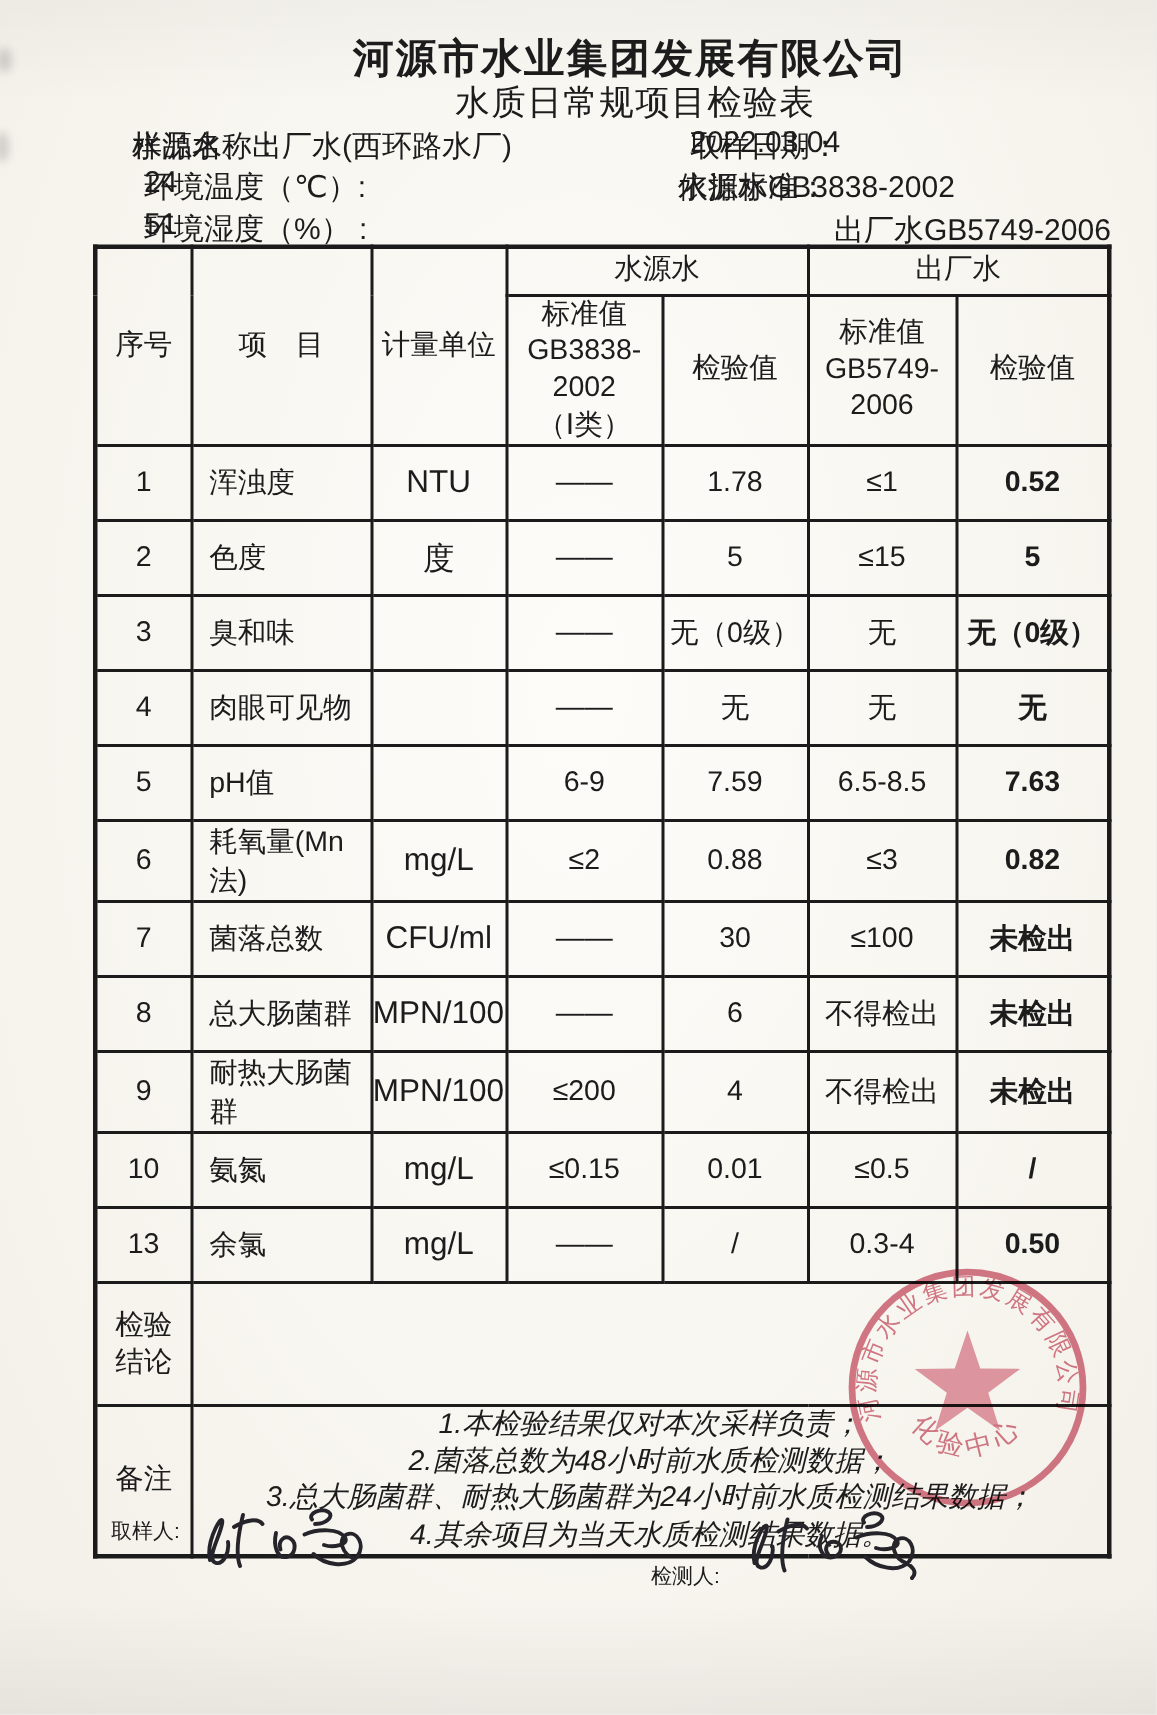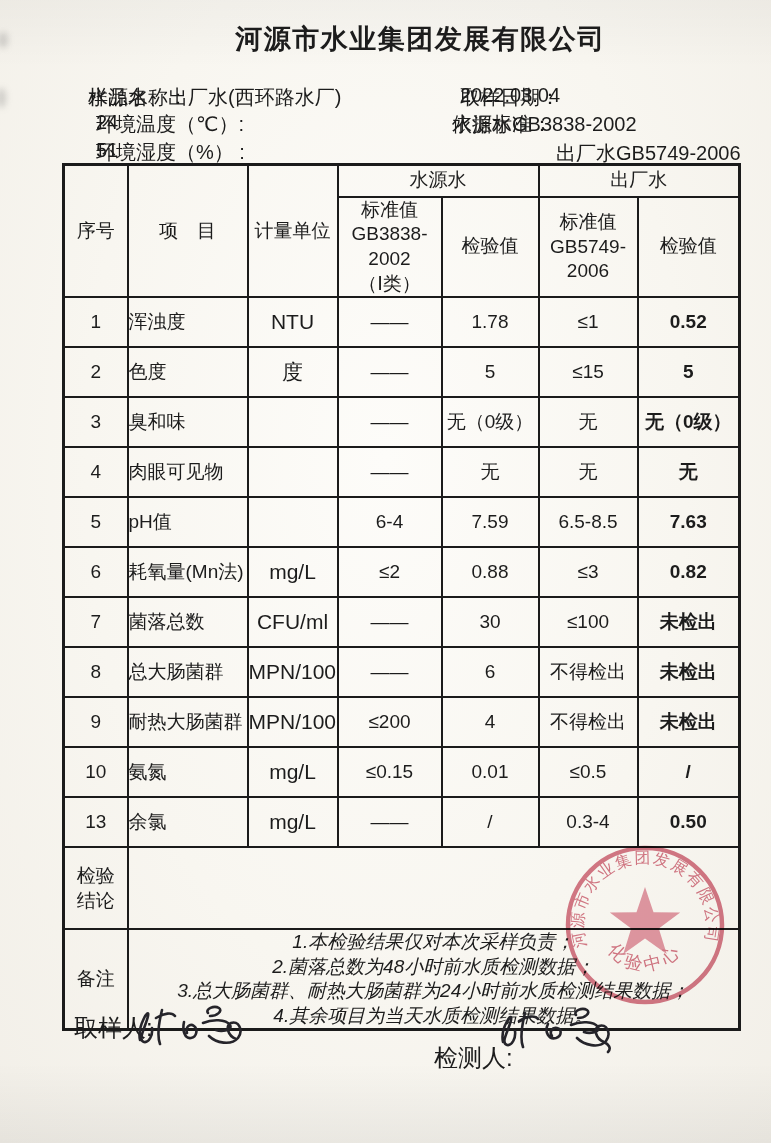"水质日常规项目检验表" div.form-title { html: none -> <div>水质日常规项目检验表</div> }
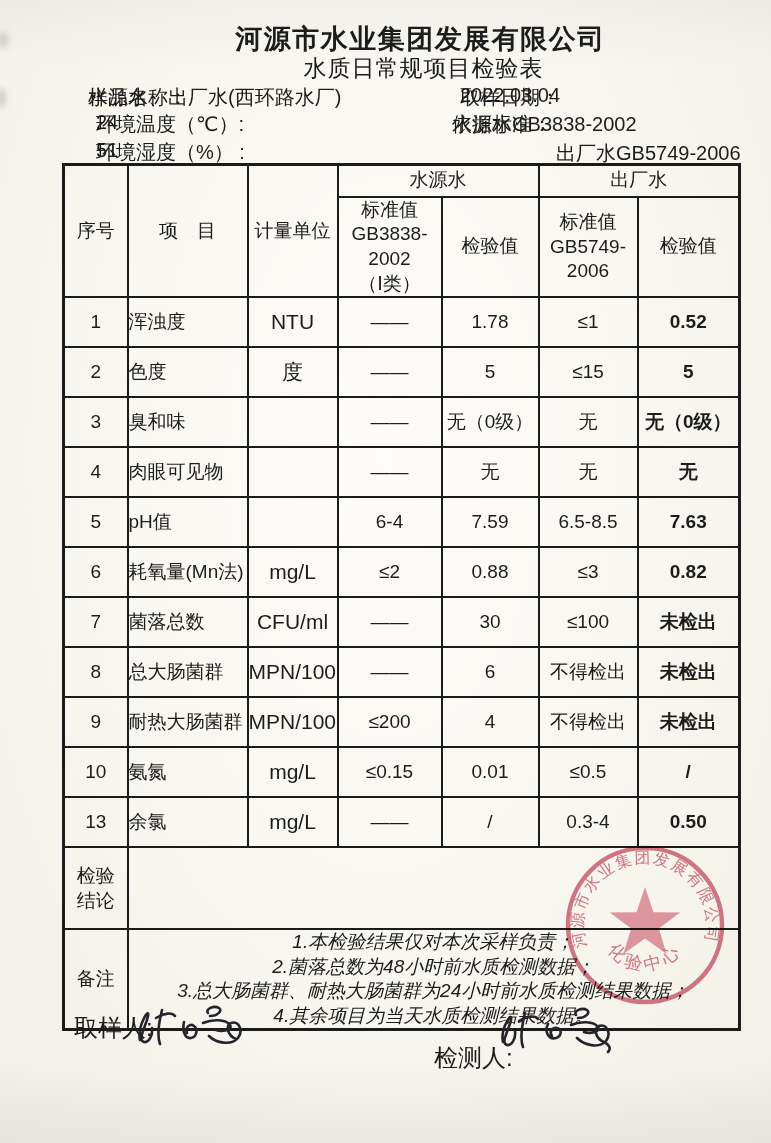"浑浊度" tbody.data td:nth-child(2) { padding-left: none -> 11px }
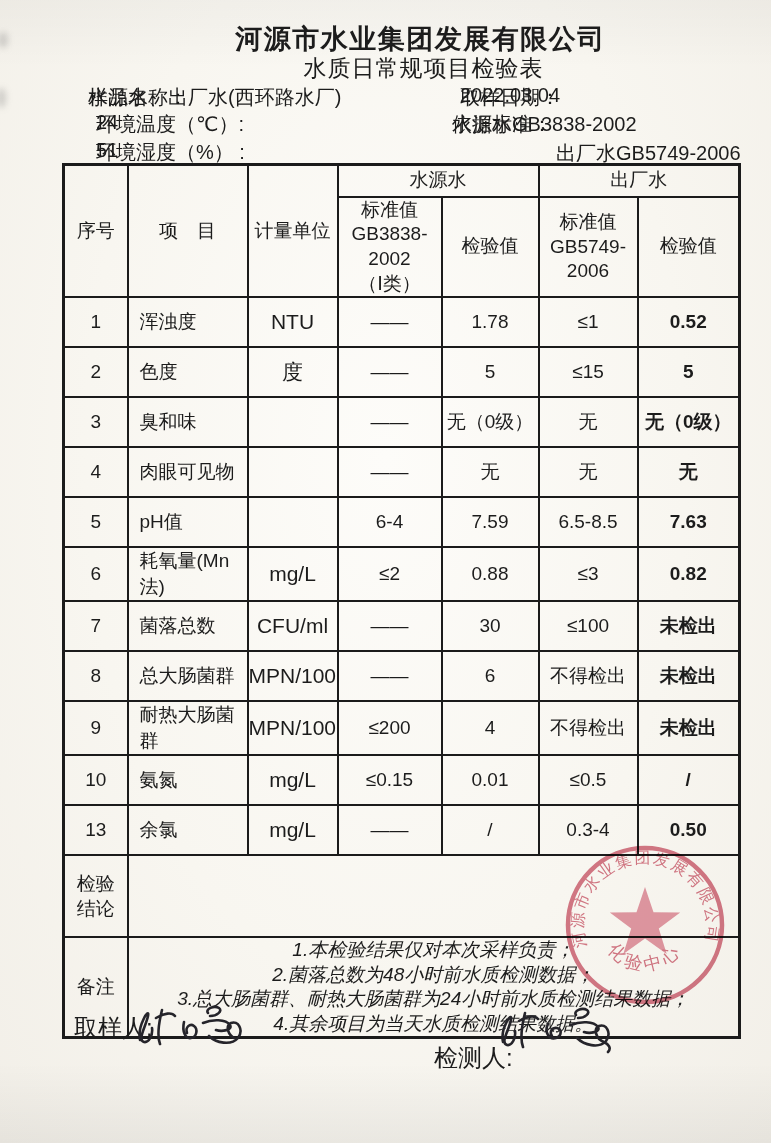"6-4" td { text: 6-4 -> 6-9 }
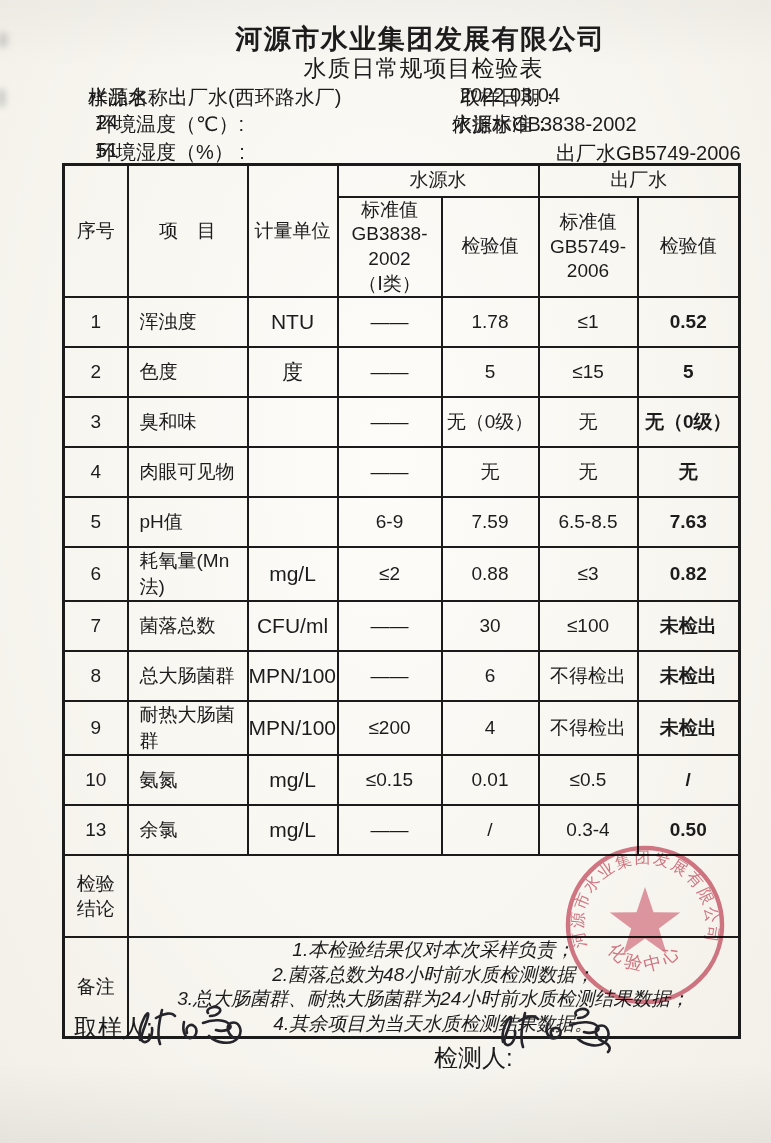"取样人:" .signline { font-size: 24px -> 14px }
